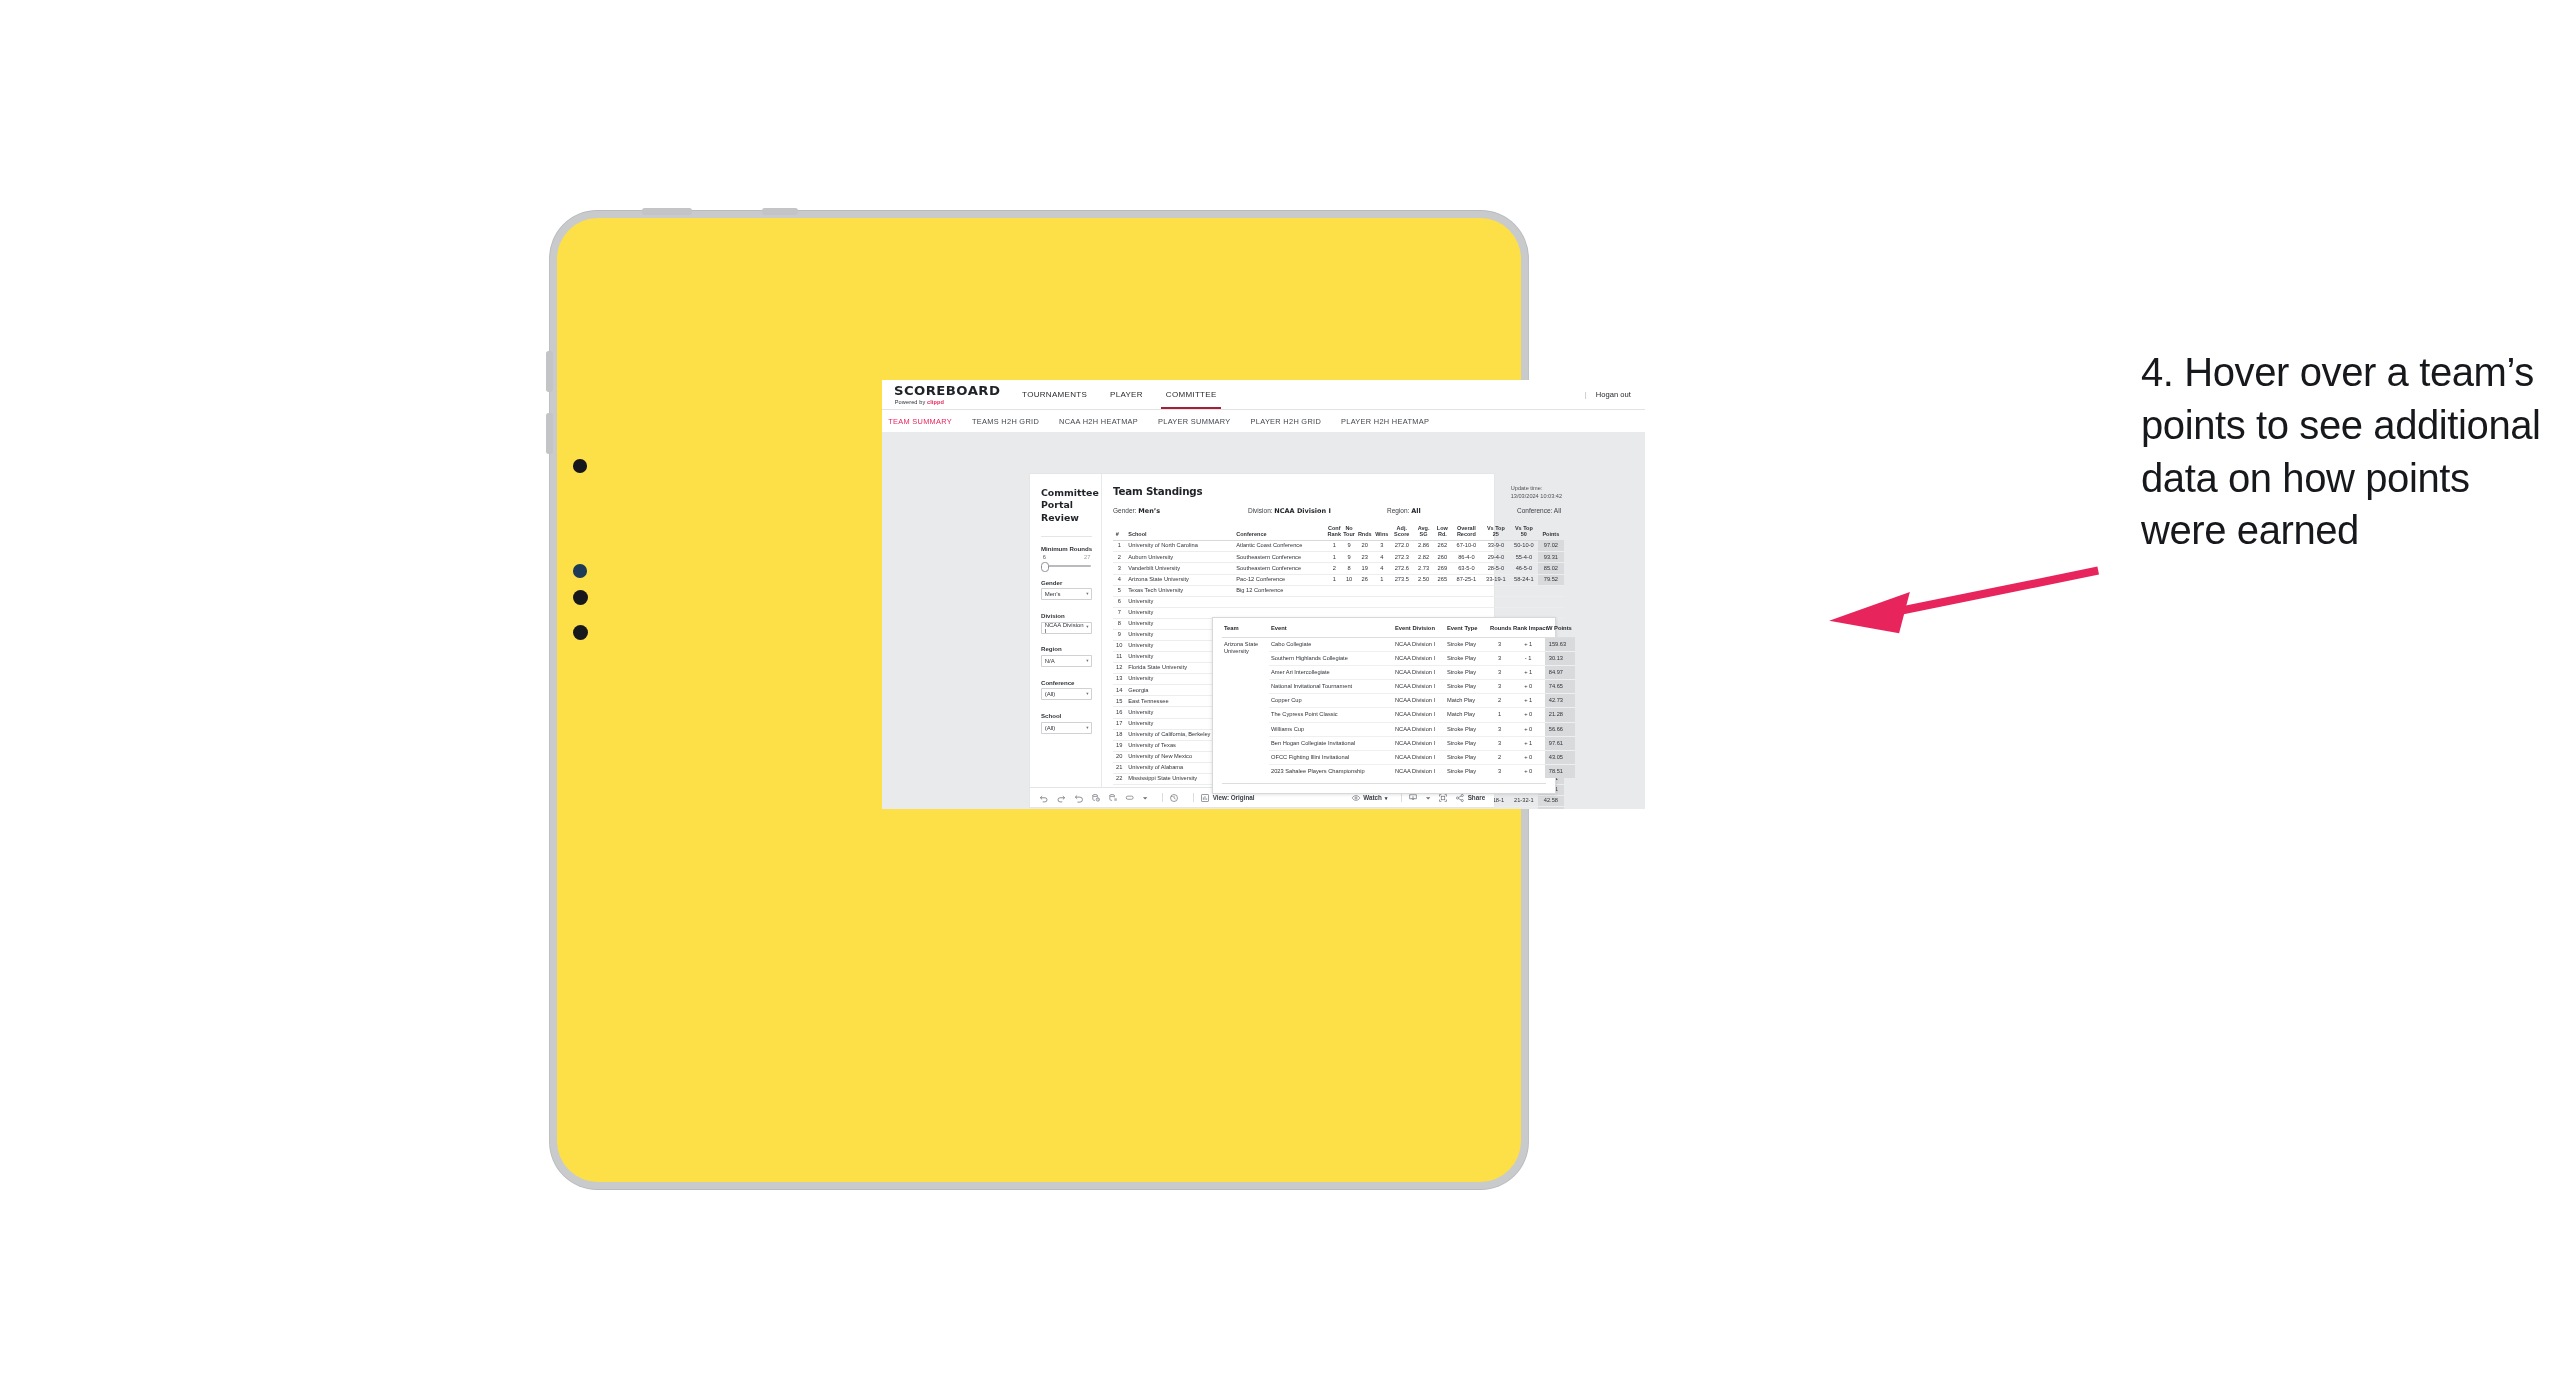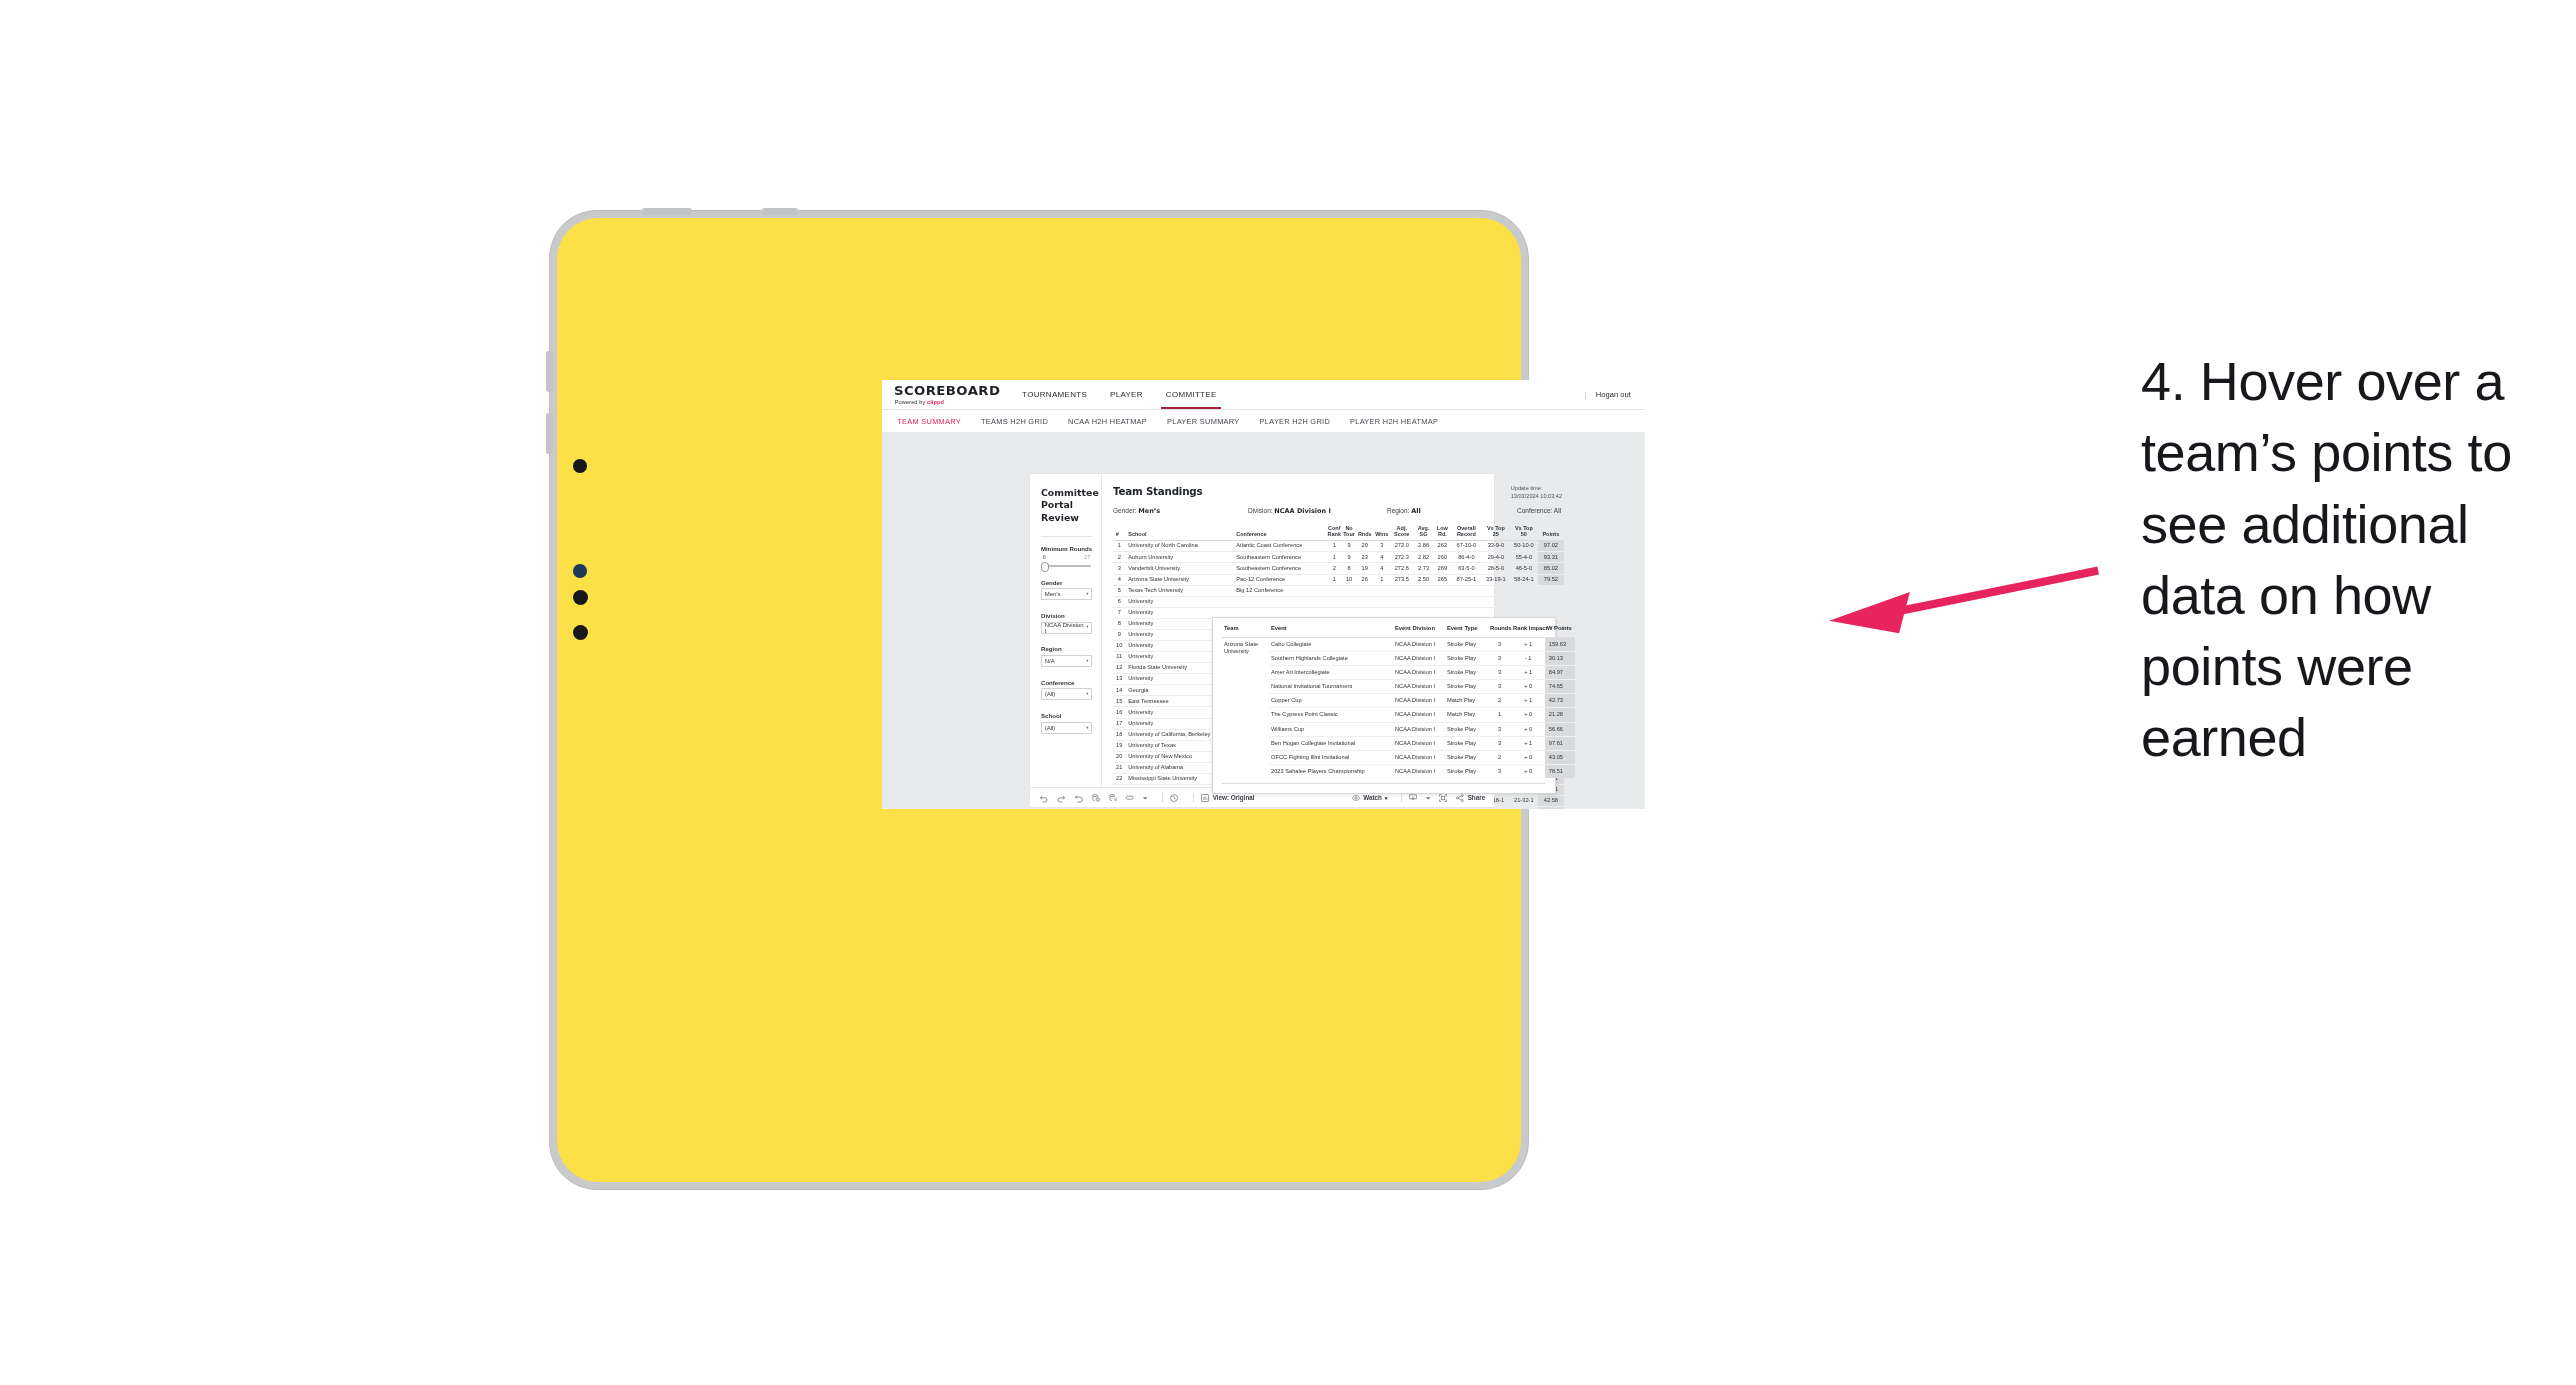"4. Hover over a team’s" #annotation { font-size: 54px -> 40px }
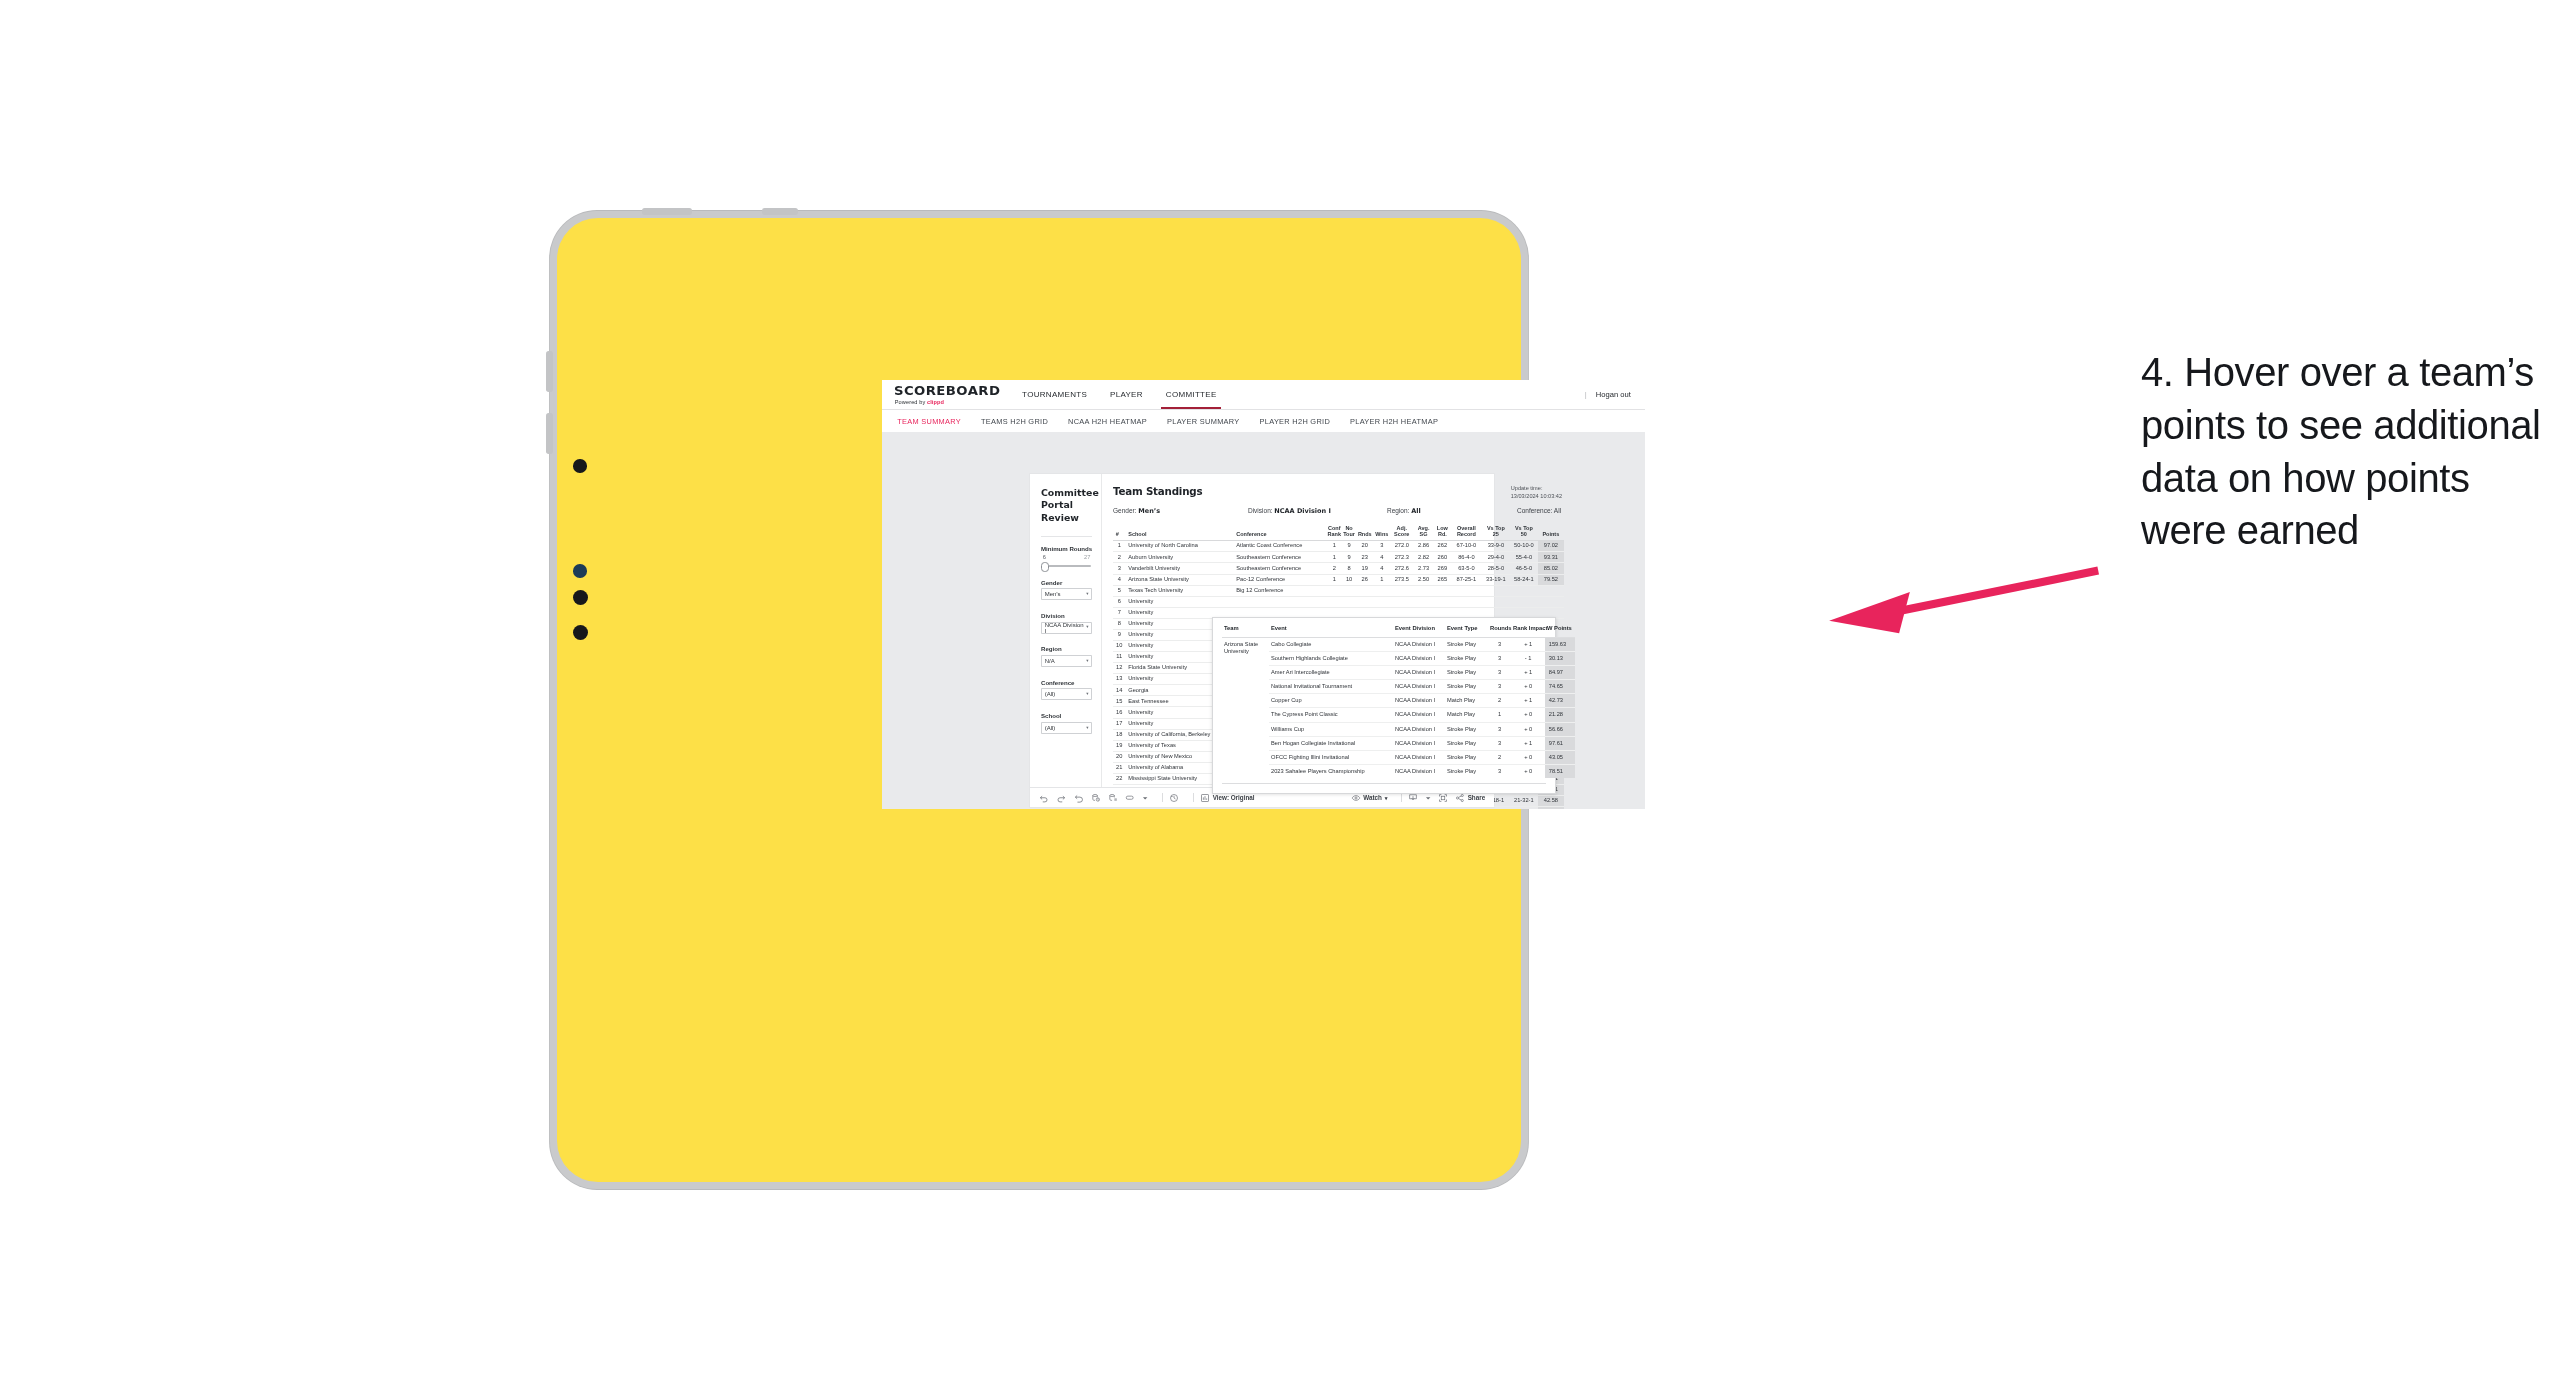"TEAM SUMMARY" .subtab:first-child { margin-left: 15px -> 6px }
